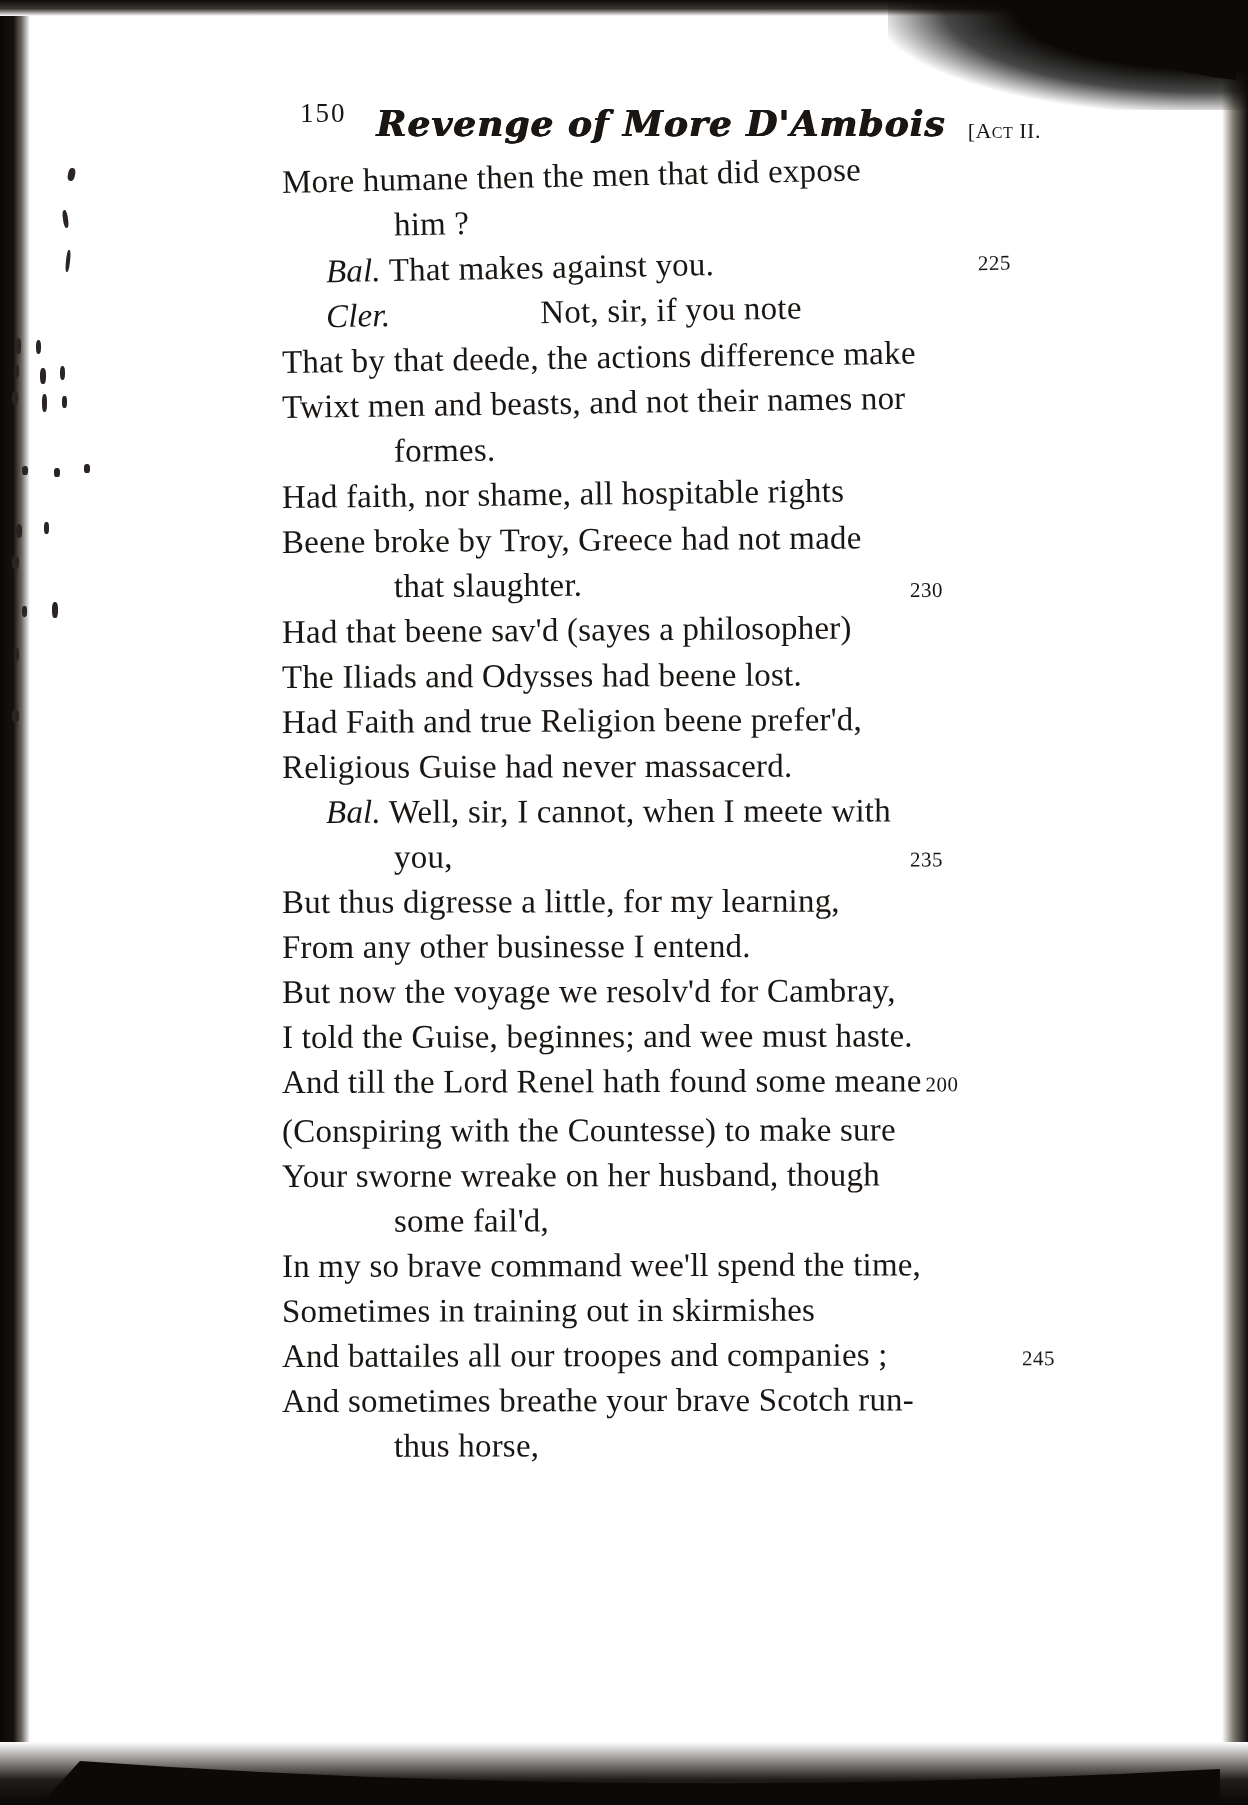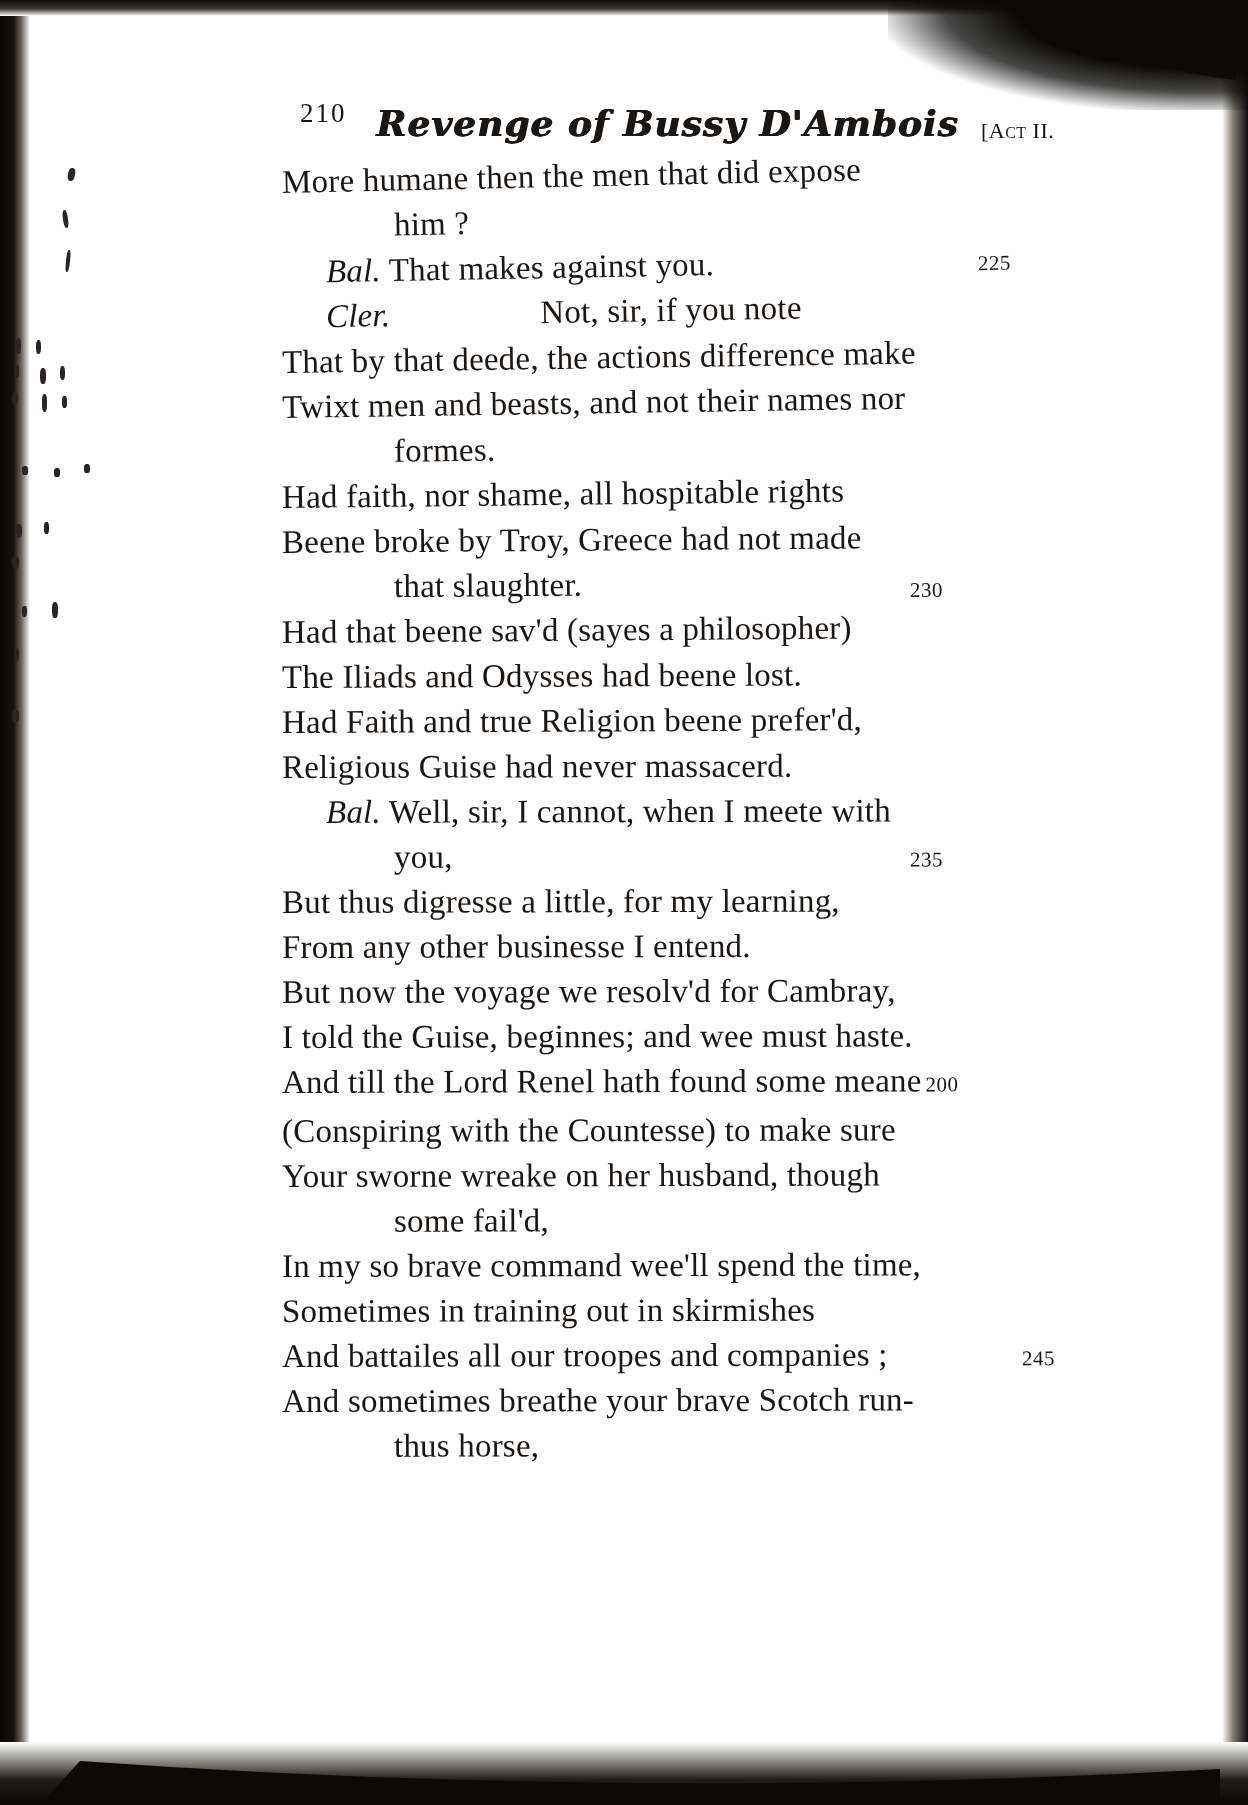"210" span.folio { text: 210 -> 150 }
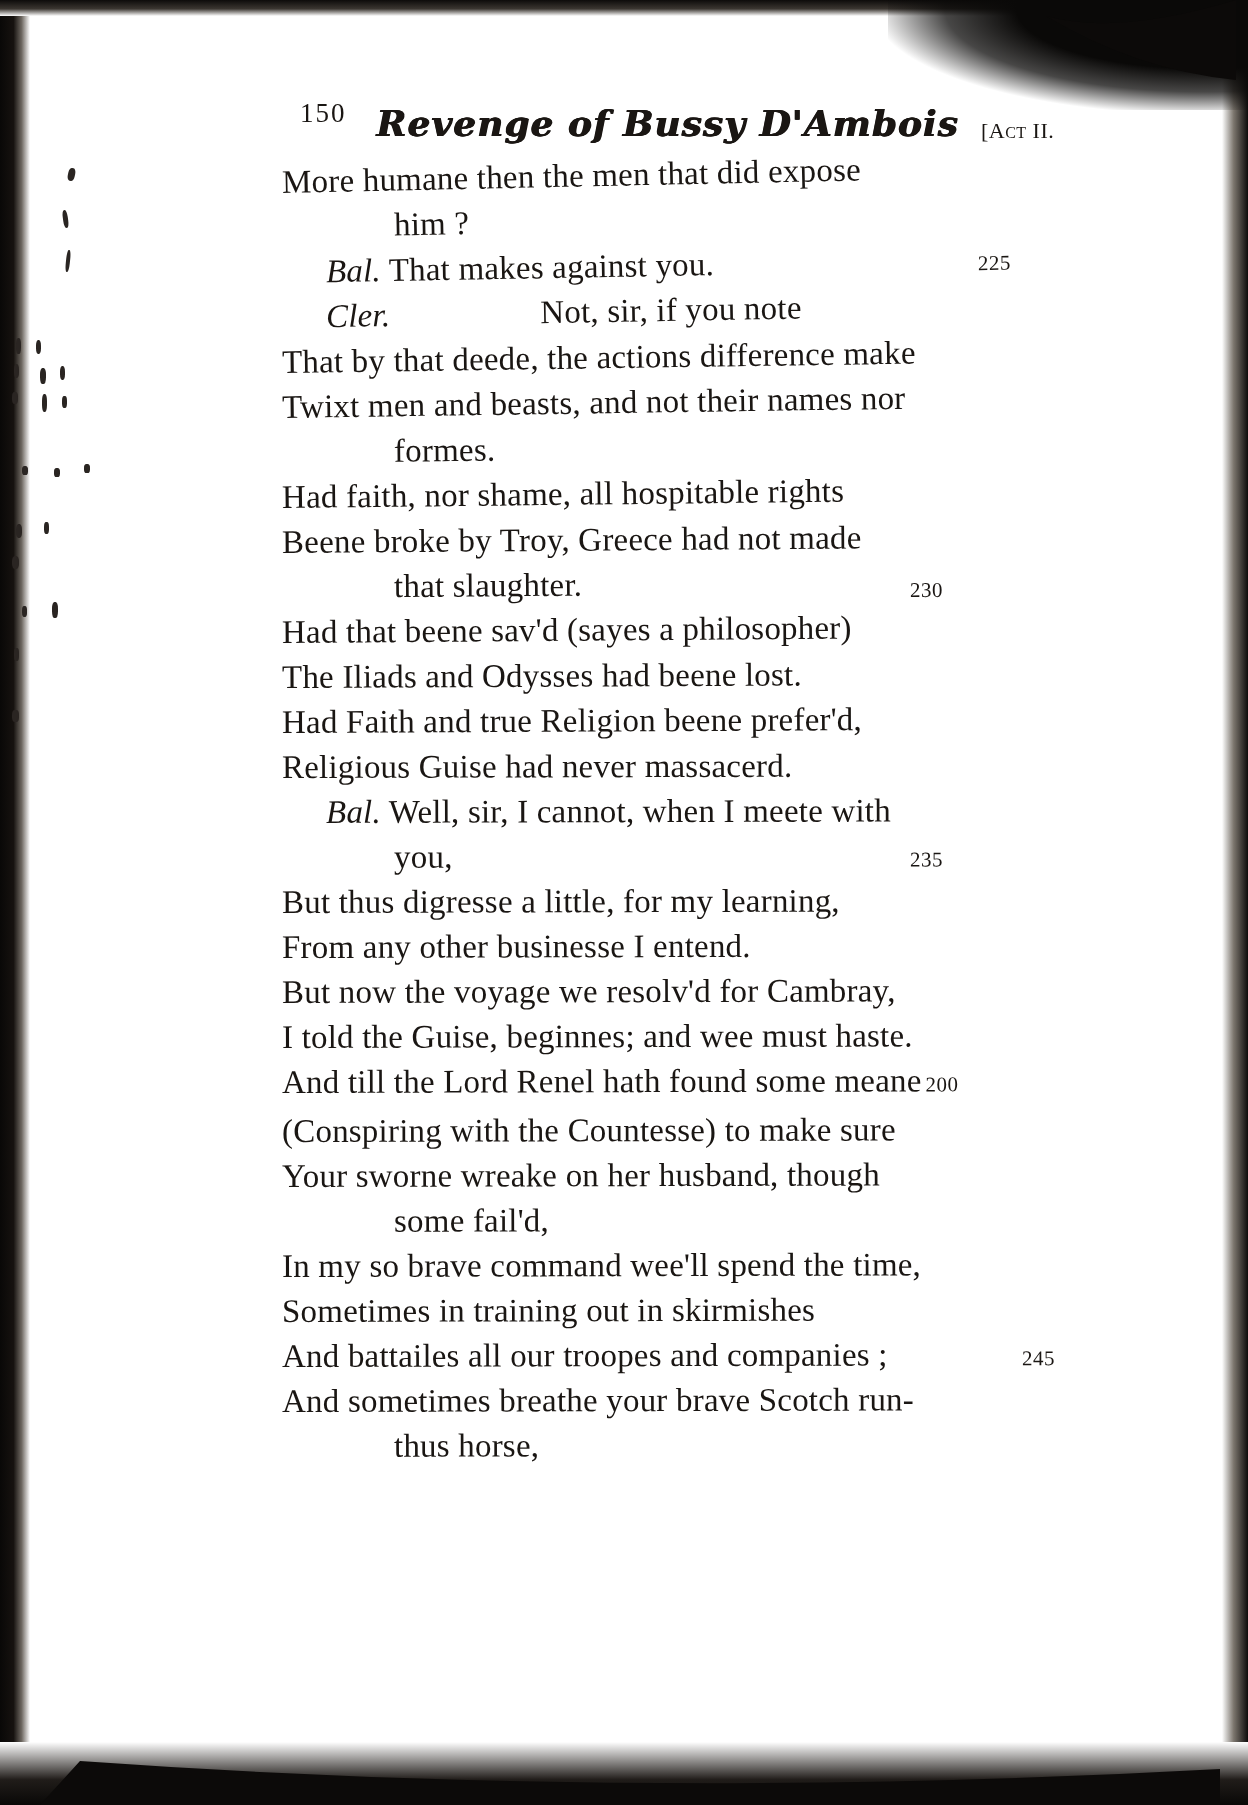"Revenge of Bussy D'Ambois" span.head-title { text: Bussy -> More }
